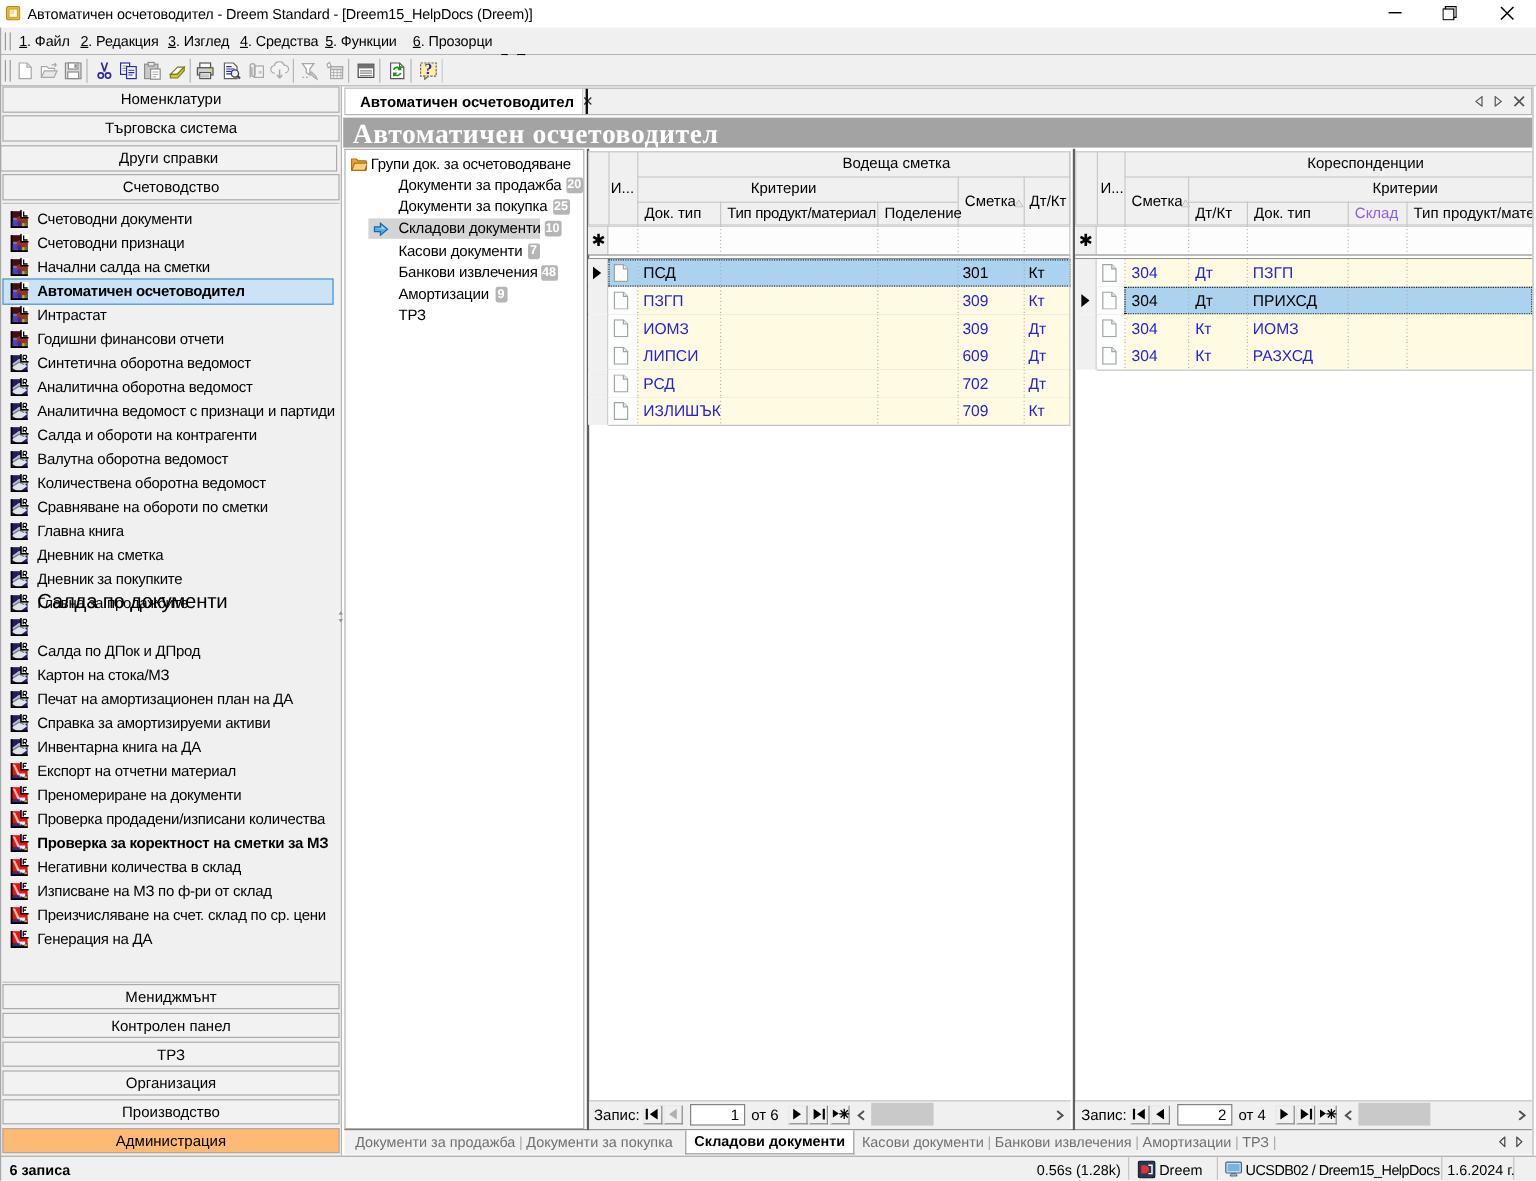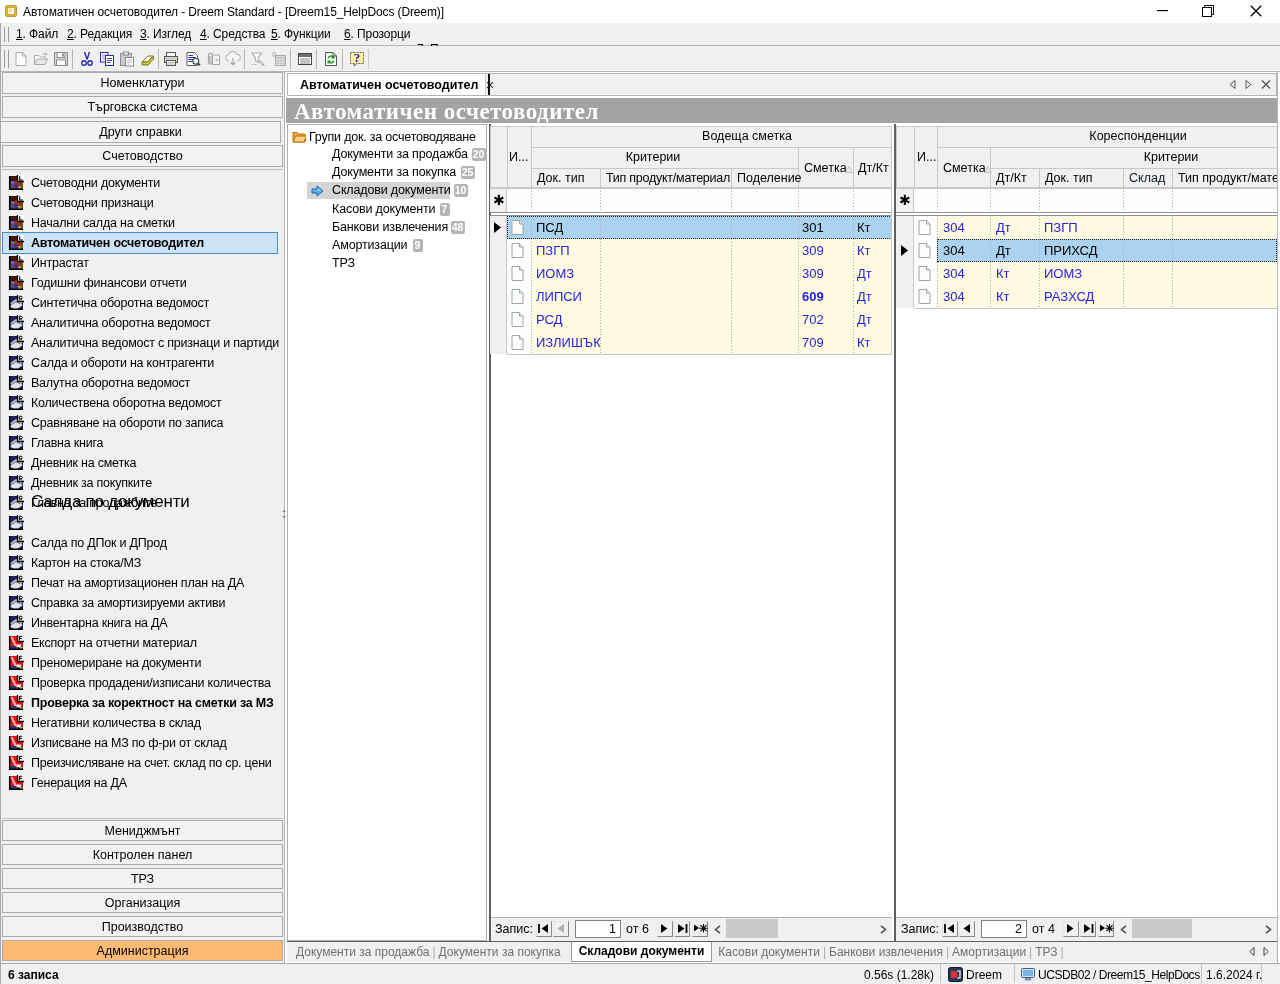"Склад" div.abs { color: #0f172a -> #8b5cf6 }
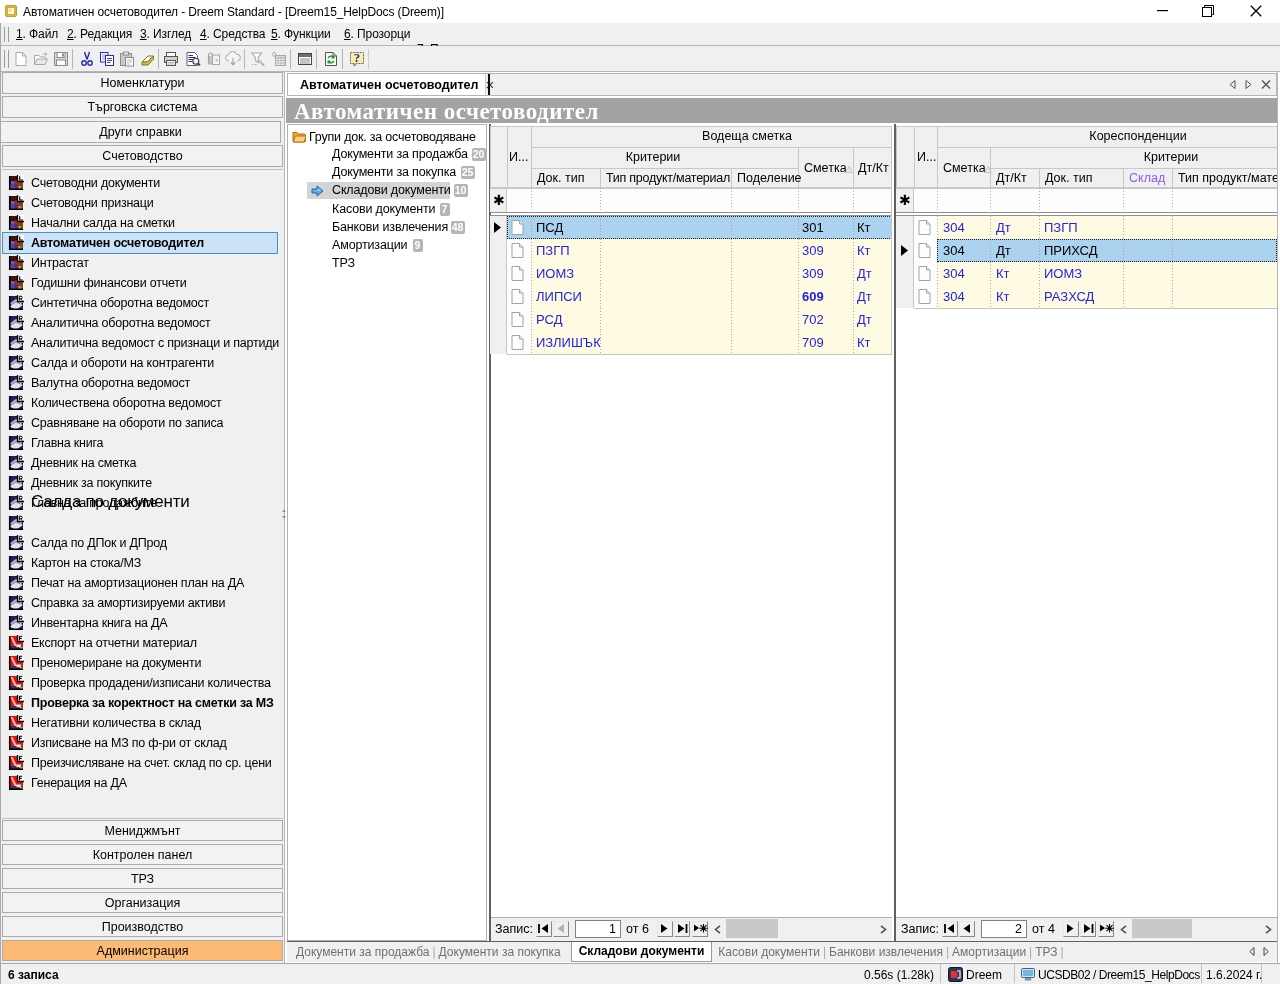"609" div.abs { font-weight: bold -> normal }
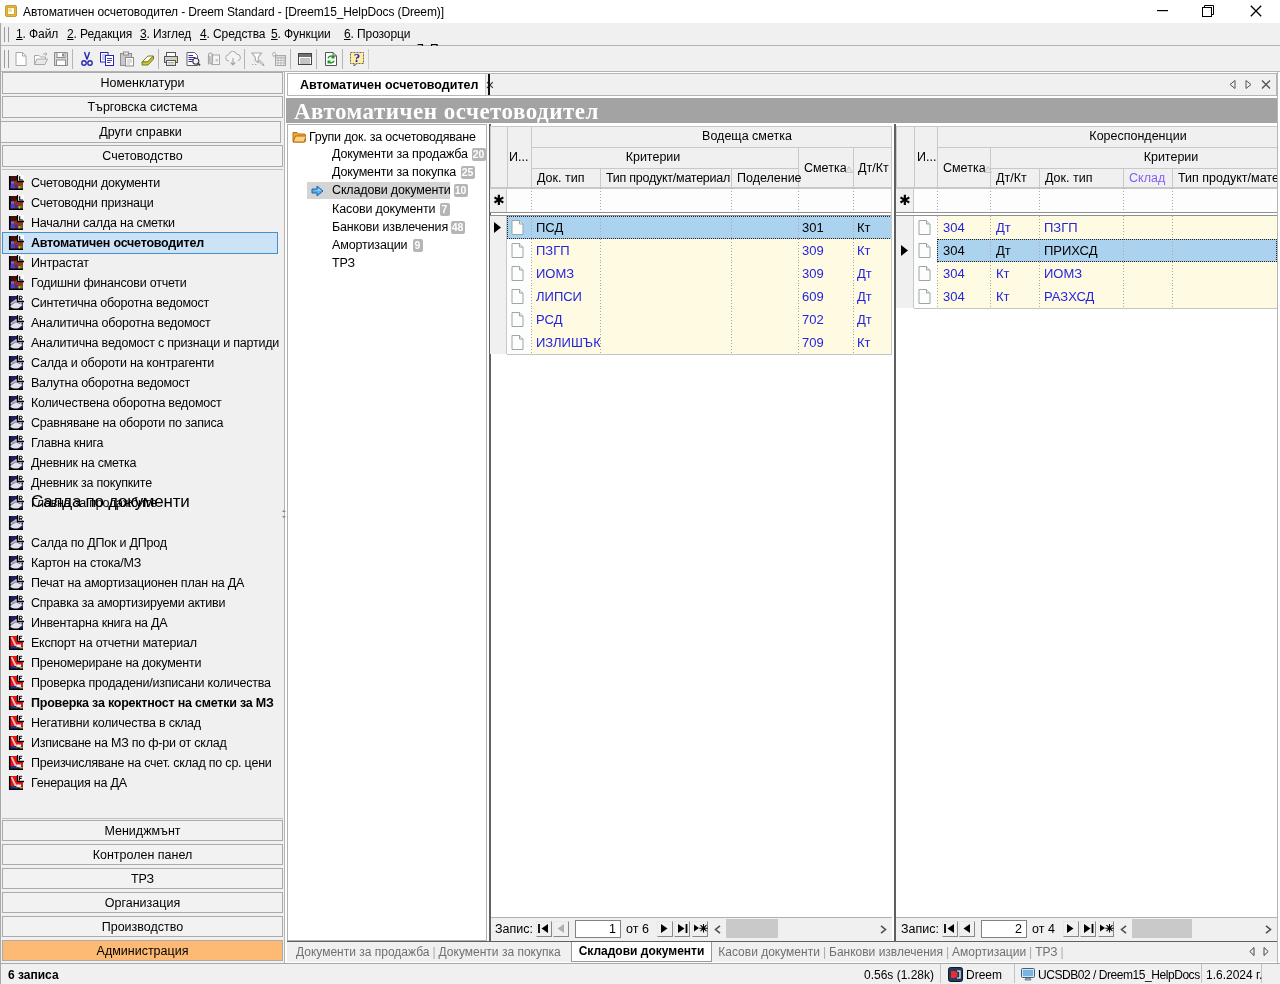"Сравняване на обороти по записа" div.abs { text: записа -> сметки }
